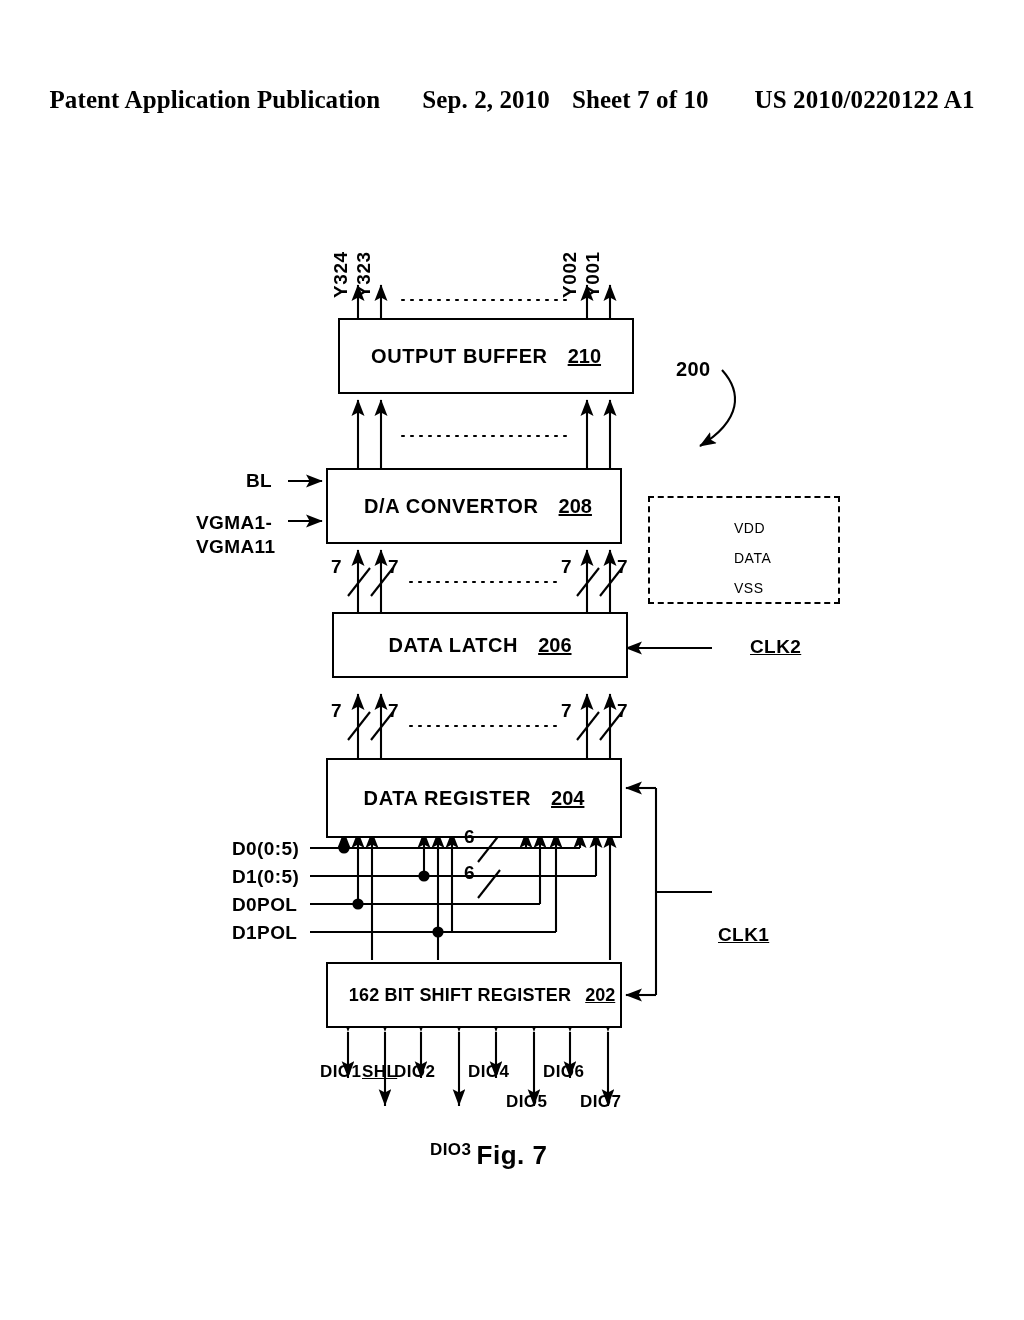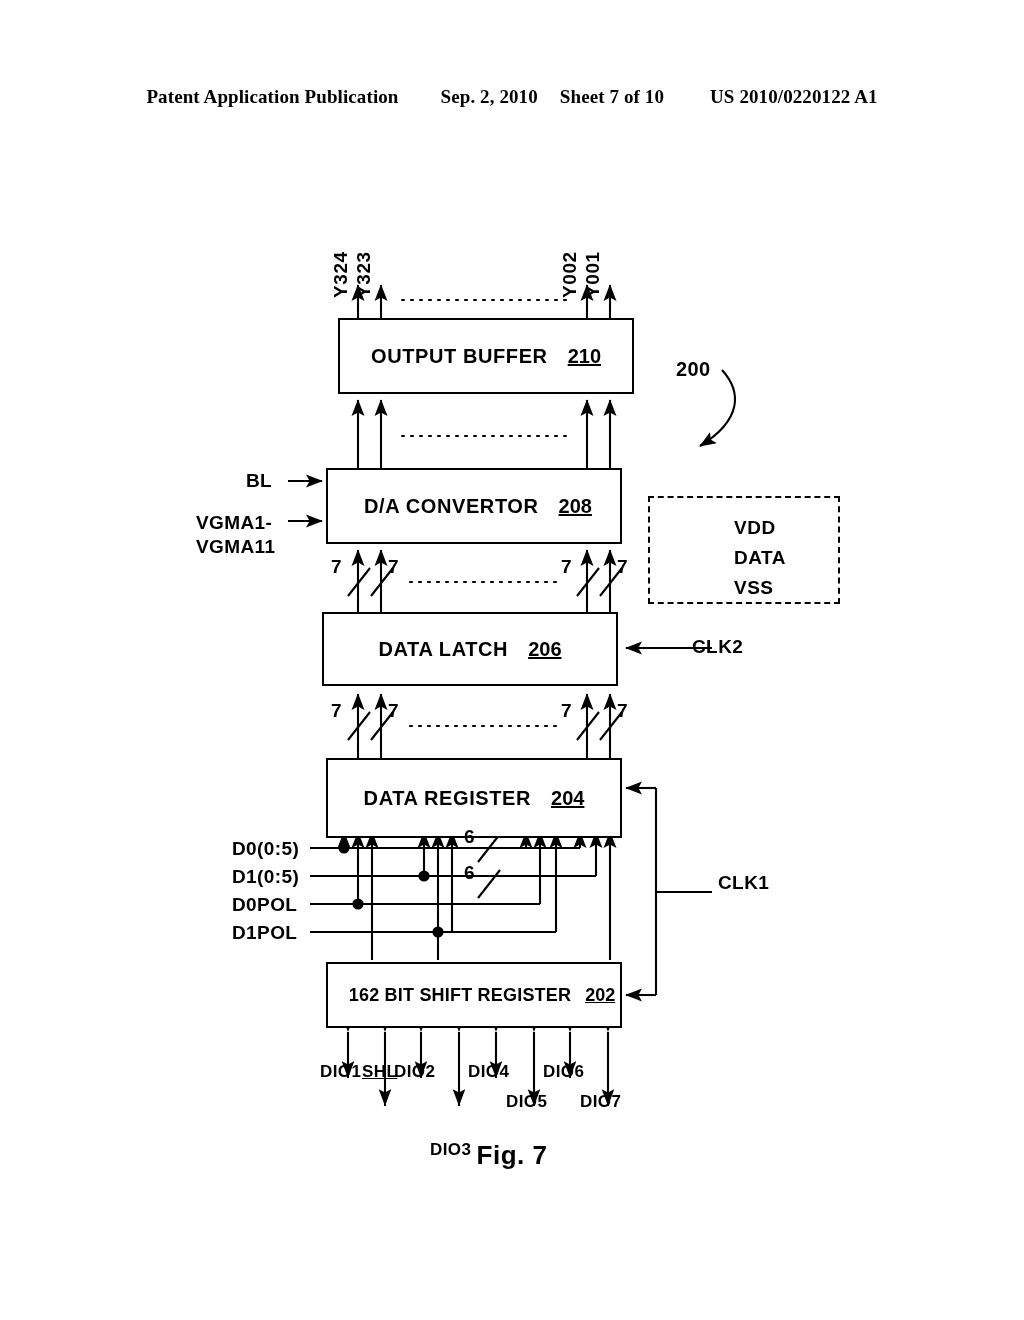"Patent Application Publication" #patent-header { font-size: 19px -> 25px }
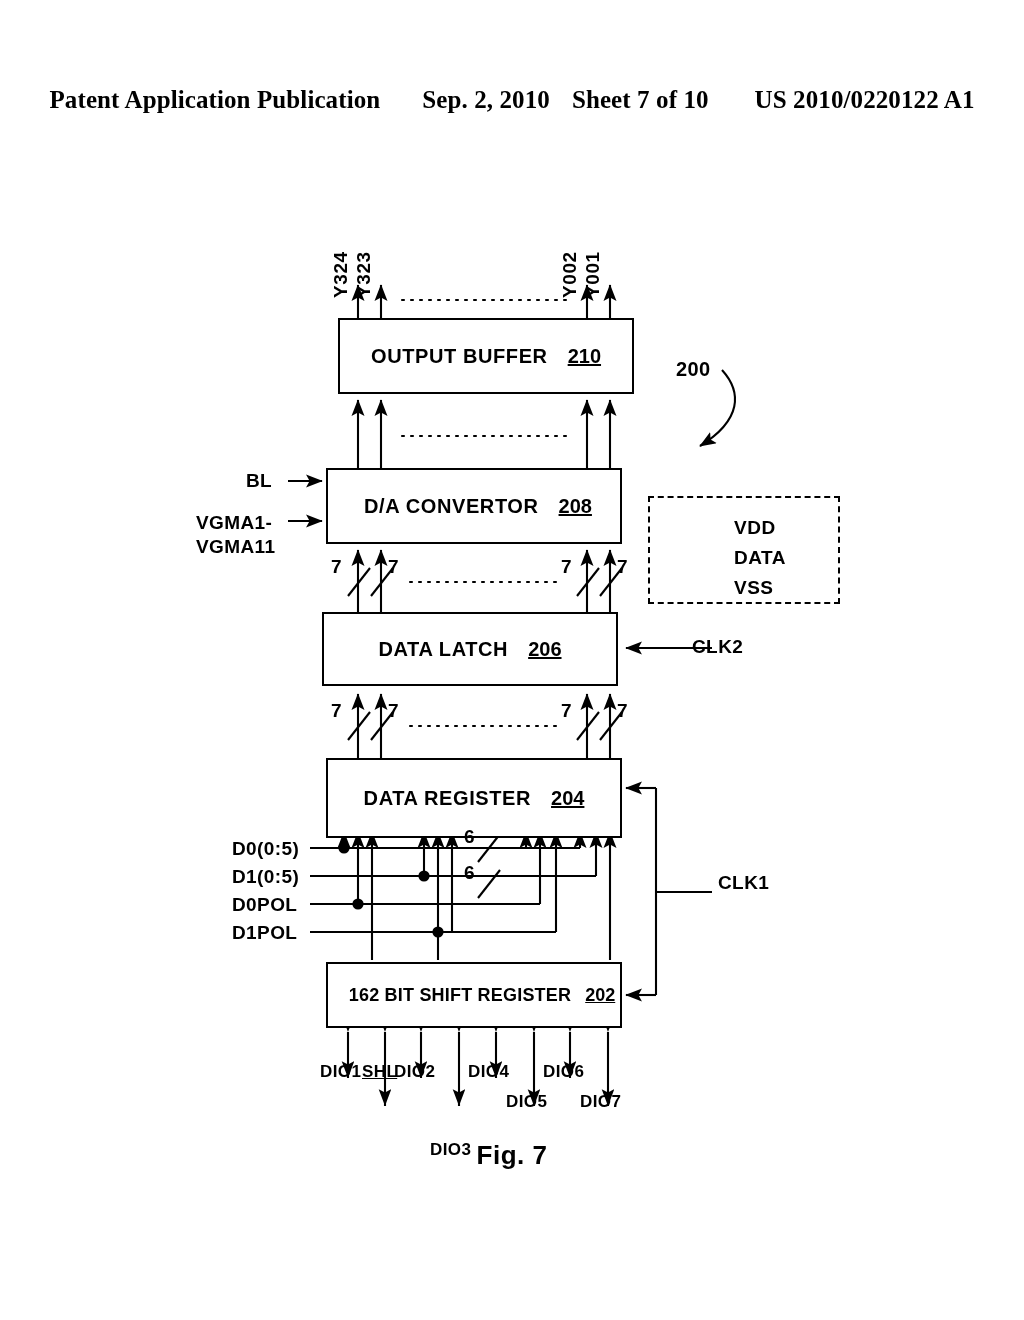"VDD" .pwr-row .pwr-label { font-size: 19px -> 14px; font-weight: bold -> normal }
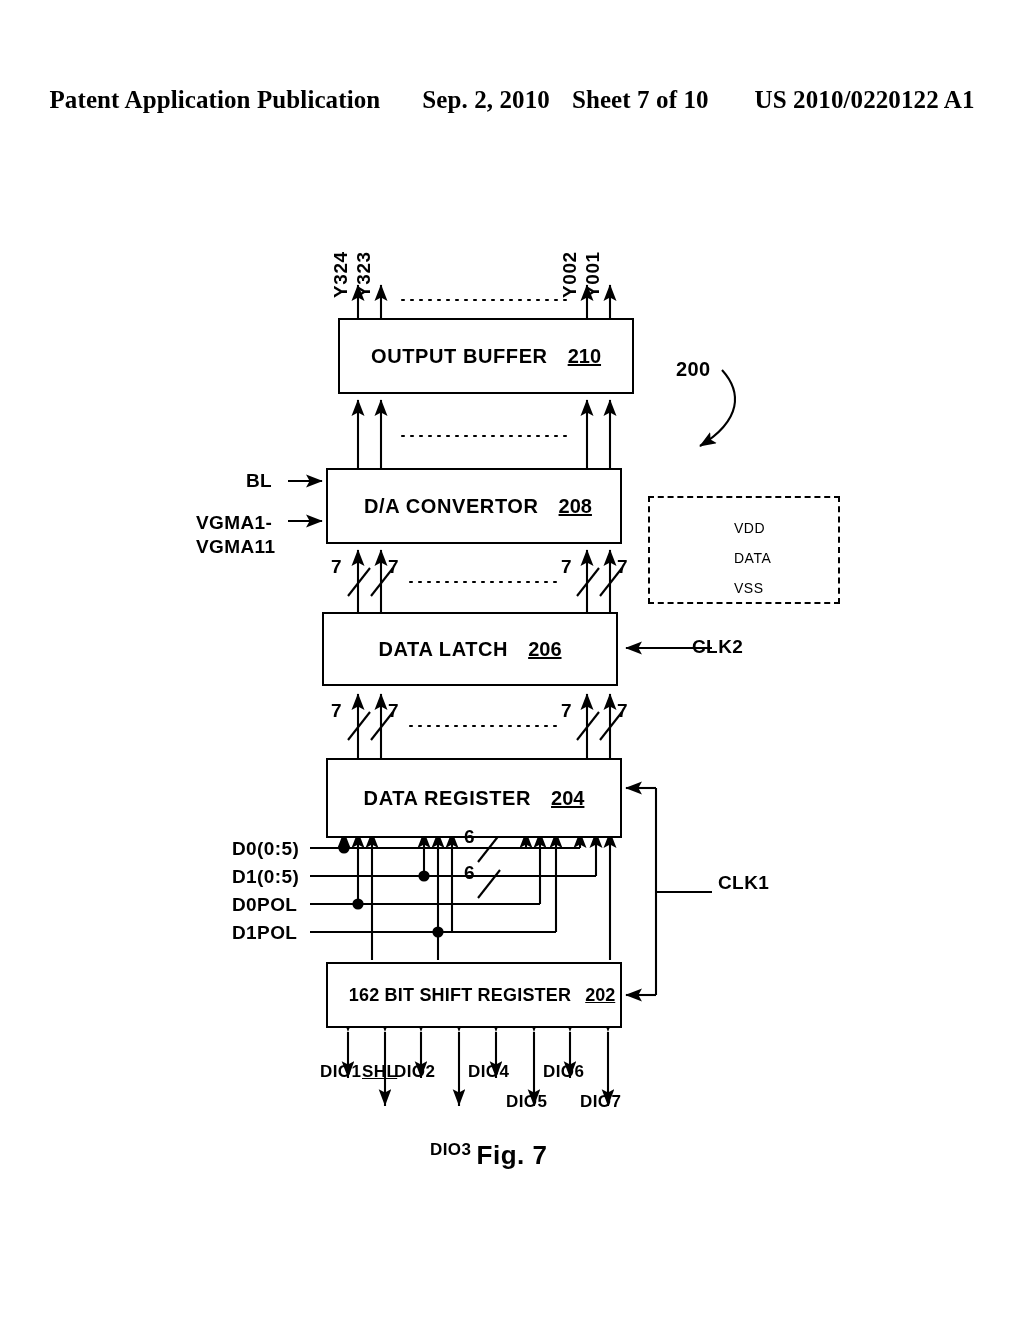"DATA LATCH" #block-data-latch { height: 74px -> 66px; left: 322px -> 332px }
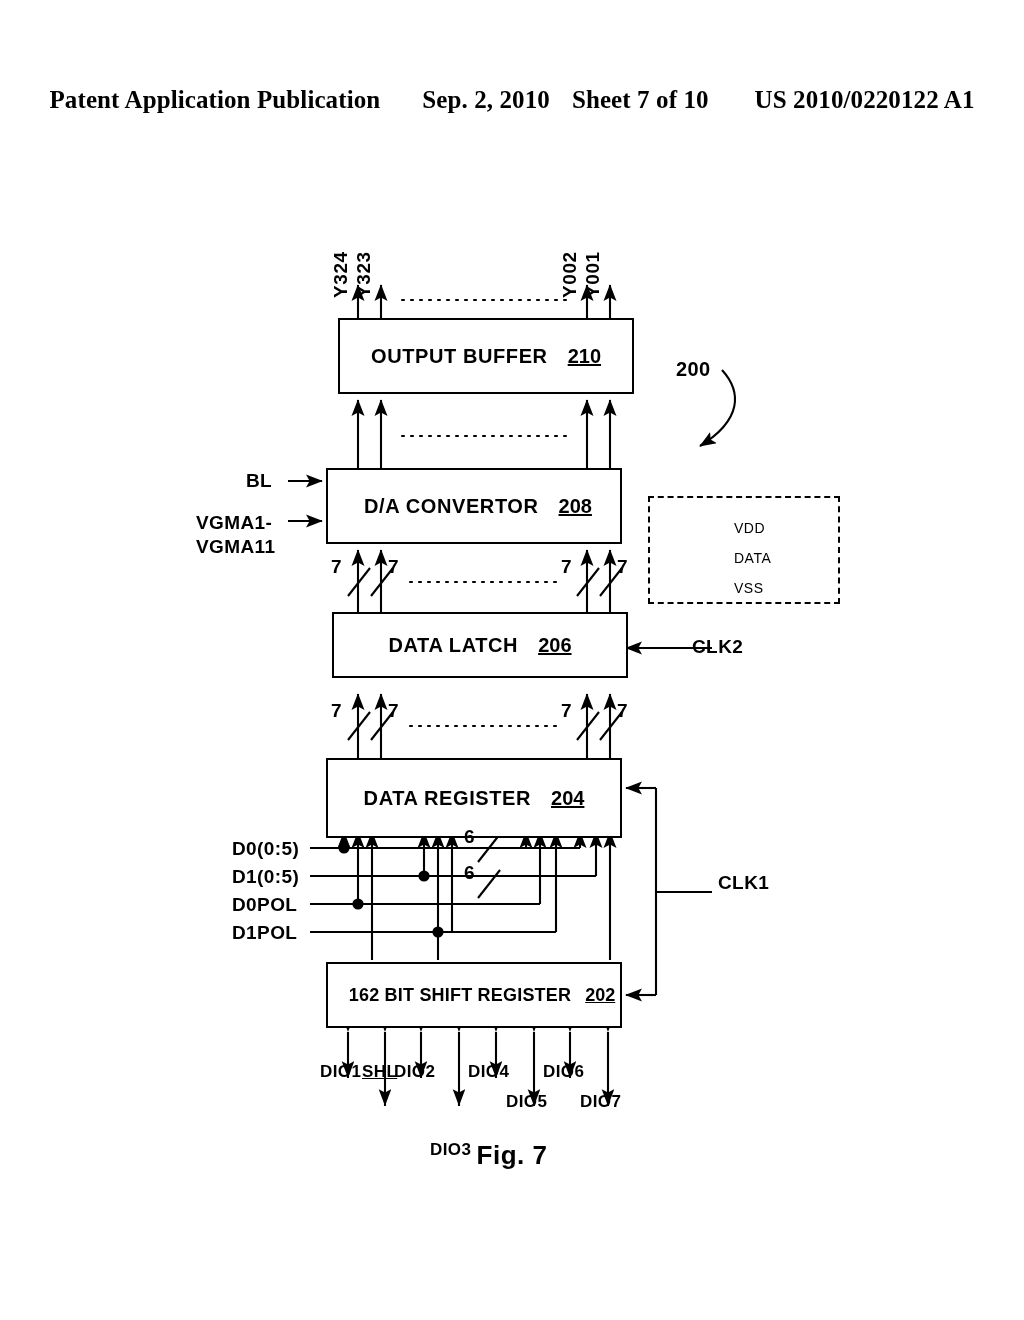"CLK2" #lbl-clk2 { left: 692px -> 750px; text-decoration: none -> underline }
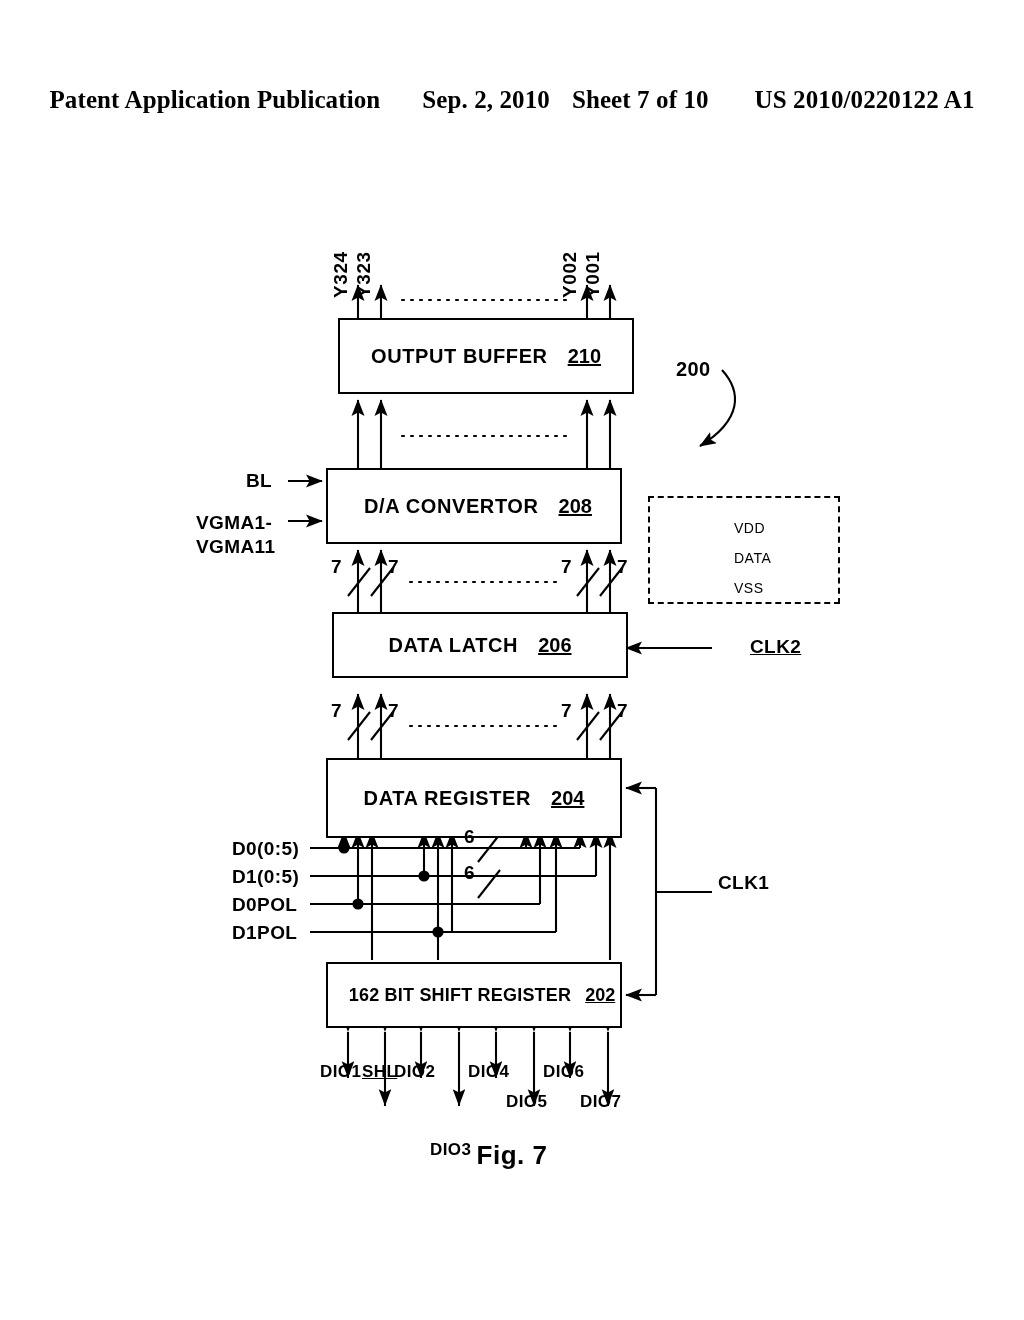"CLK1" #lbl-clk1 { text-decoration: none -> underline; top: 872px -> 924px }
